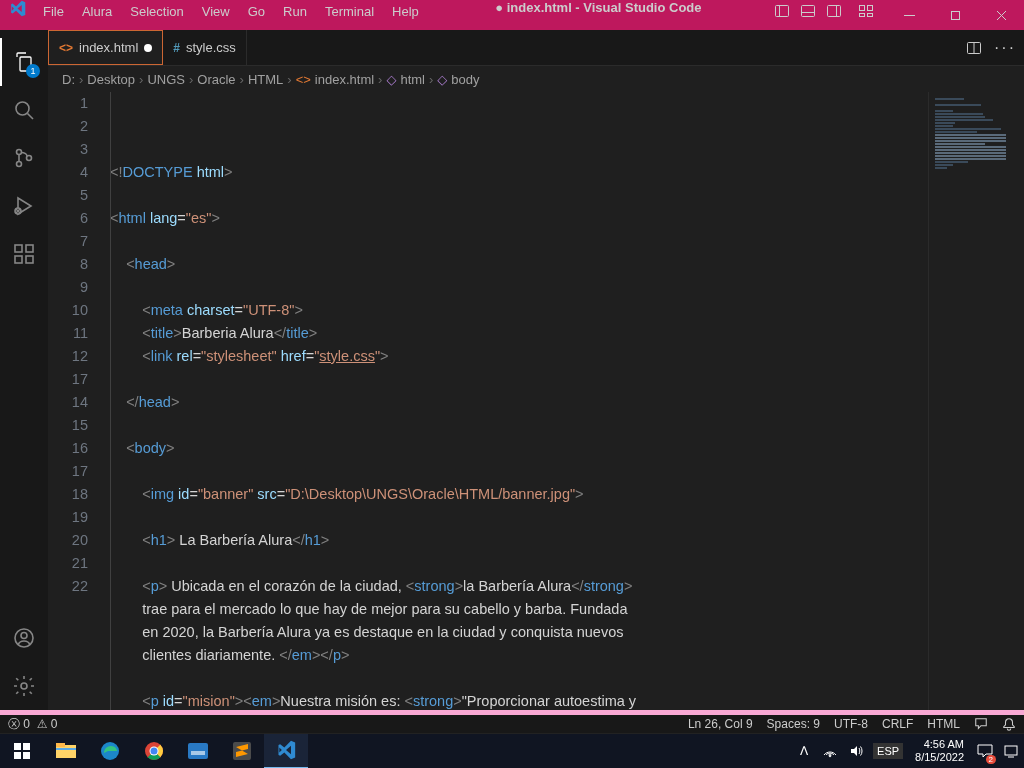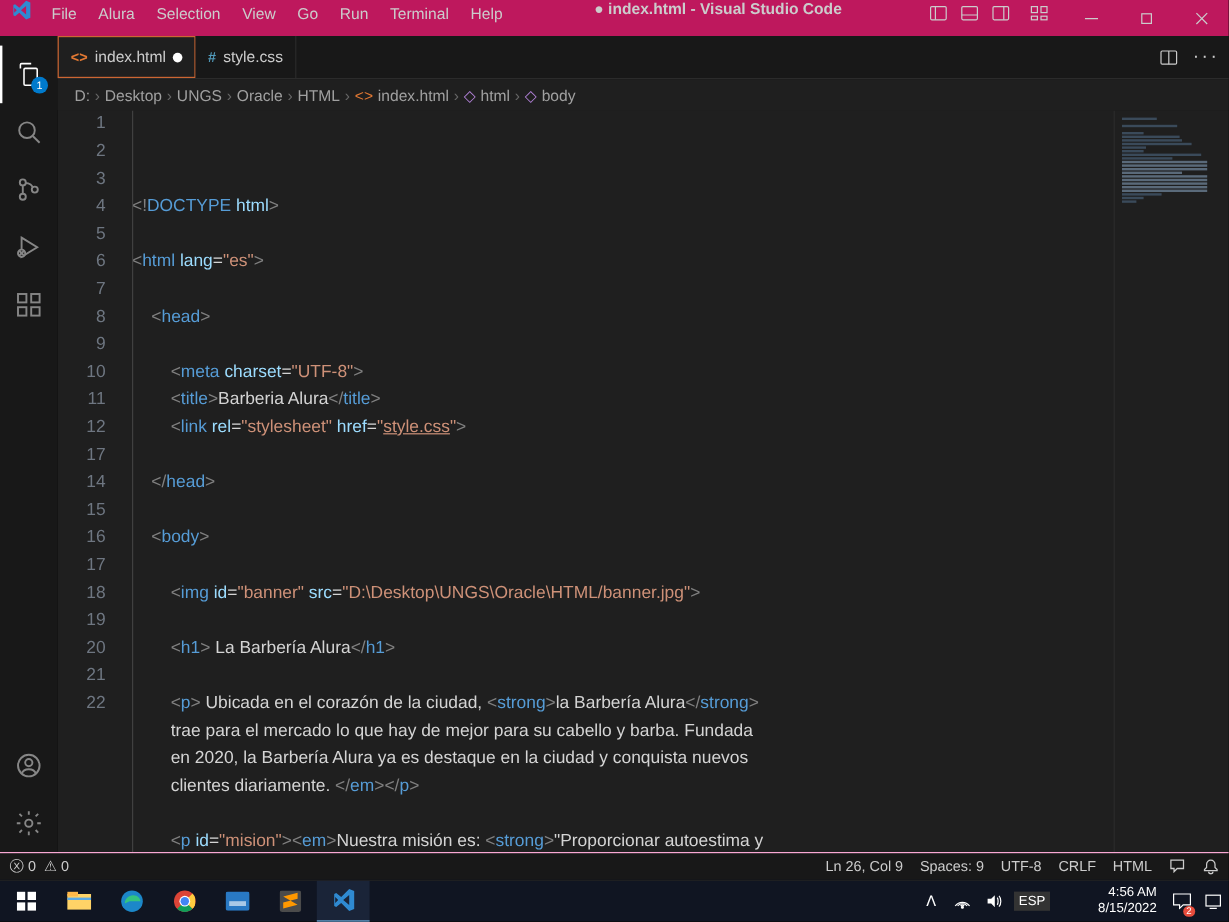"ⓧ 0 ⚠ 0" .statusbar { border-top: 1px solid #f9a8d4 -> 5px solid #f9a8d4 }
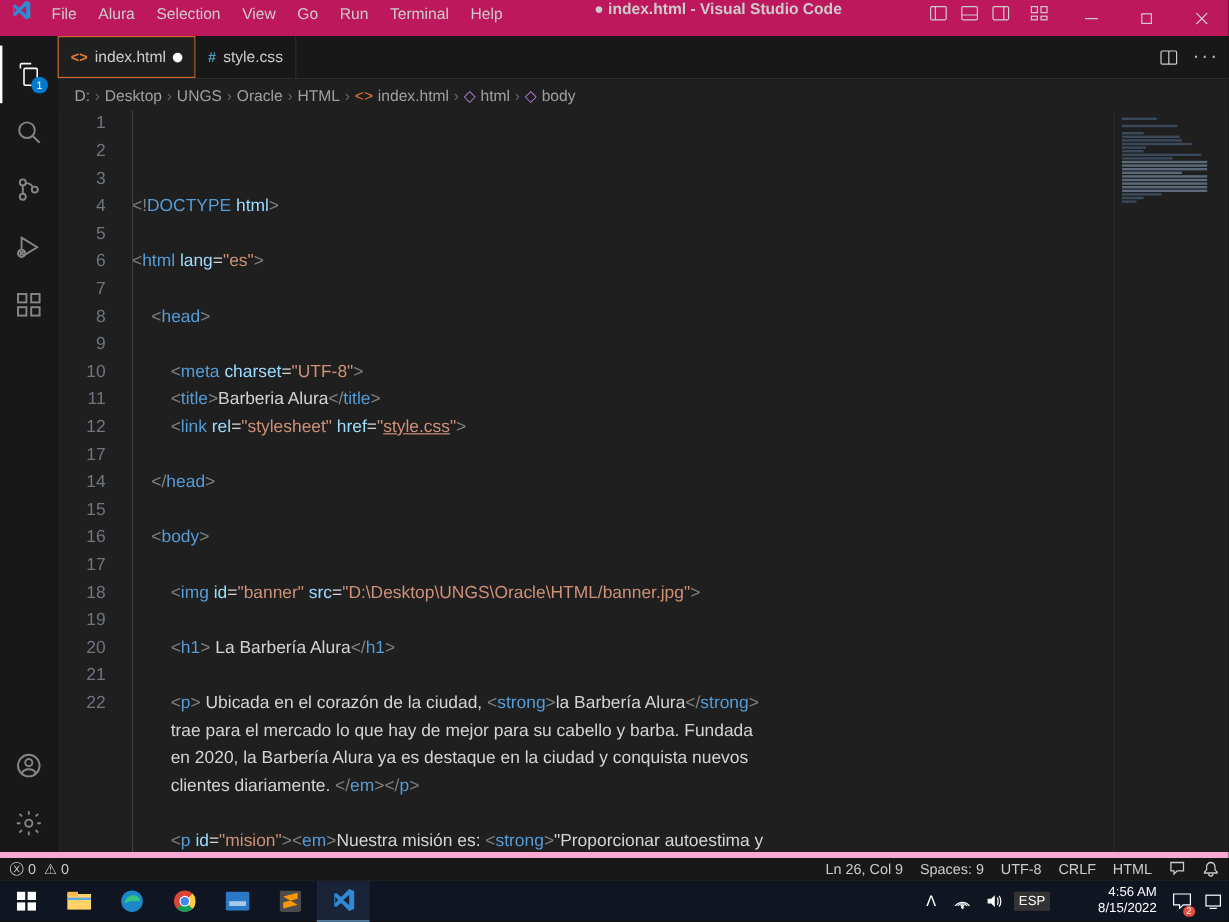"4:56 AM" .taskbar .clock { margin-left: 28px -> none }
